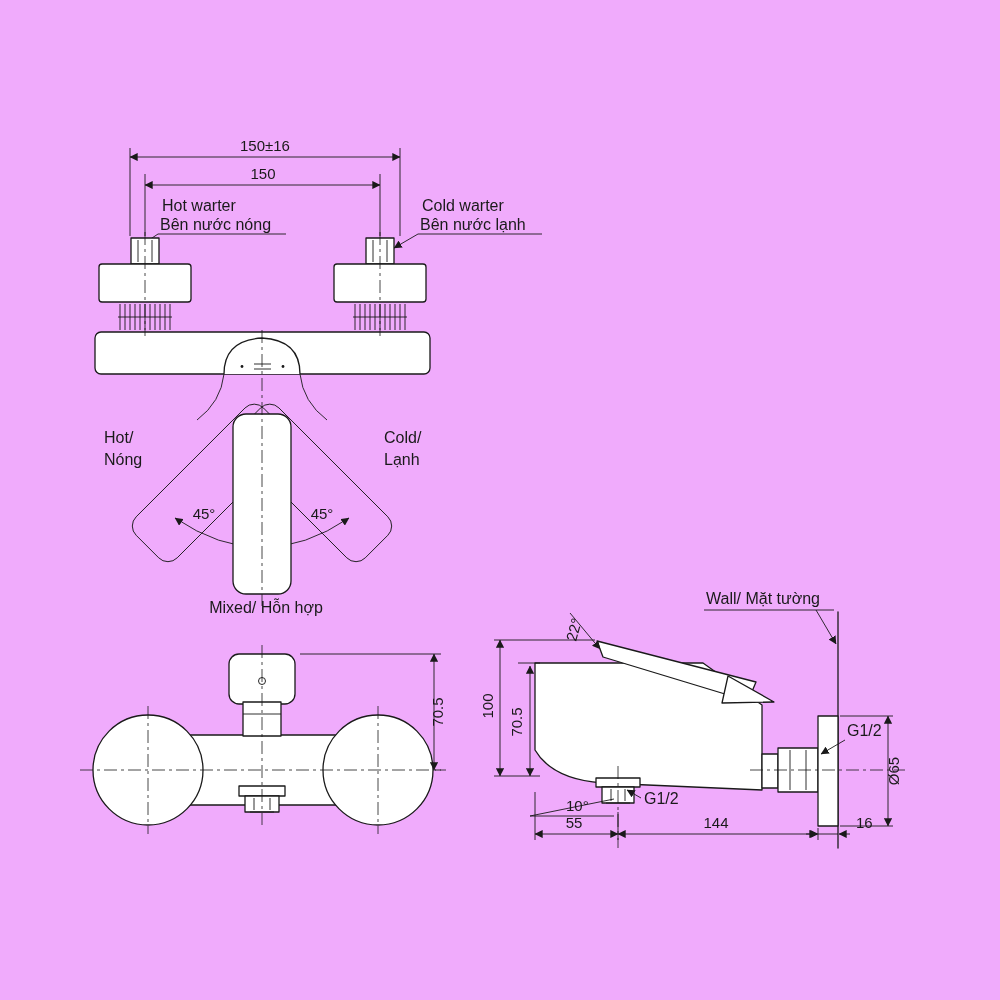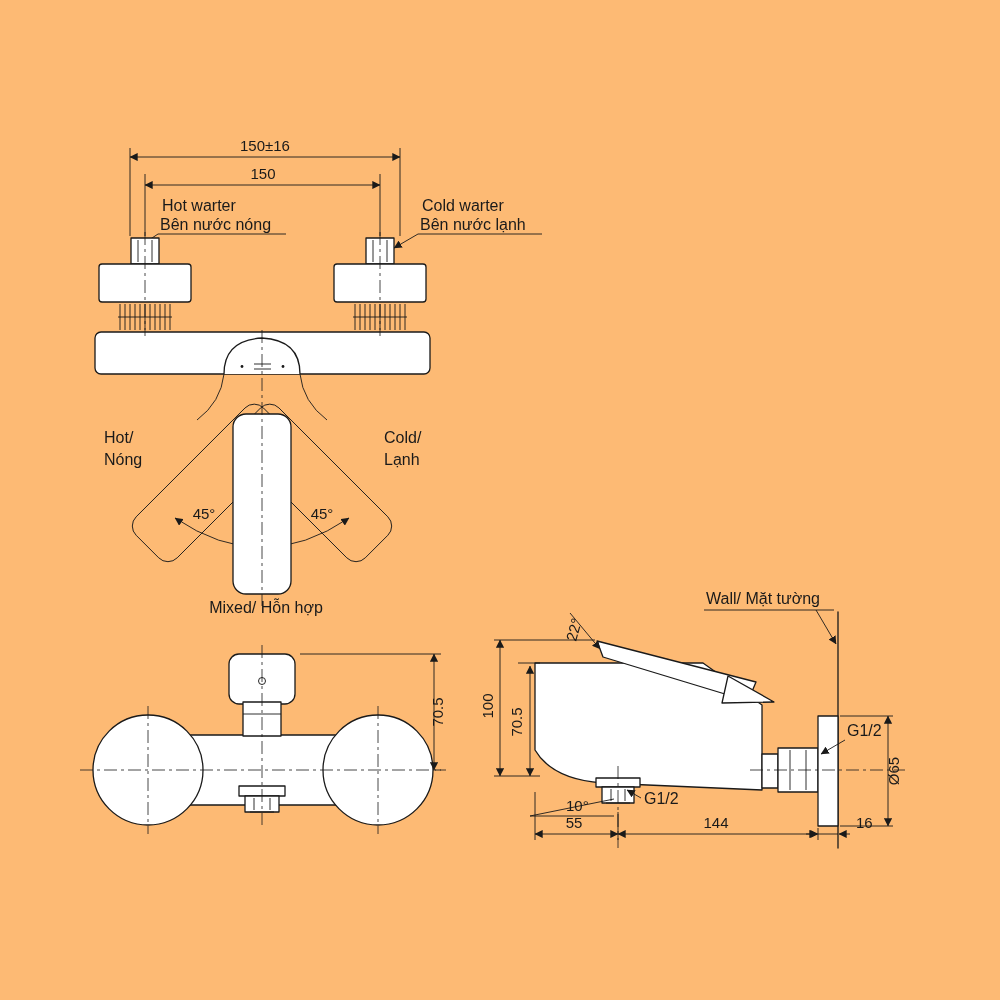"150±16" .sheet { background: #fdba74 -> #f0abfc }
